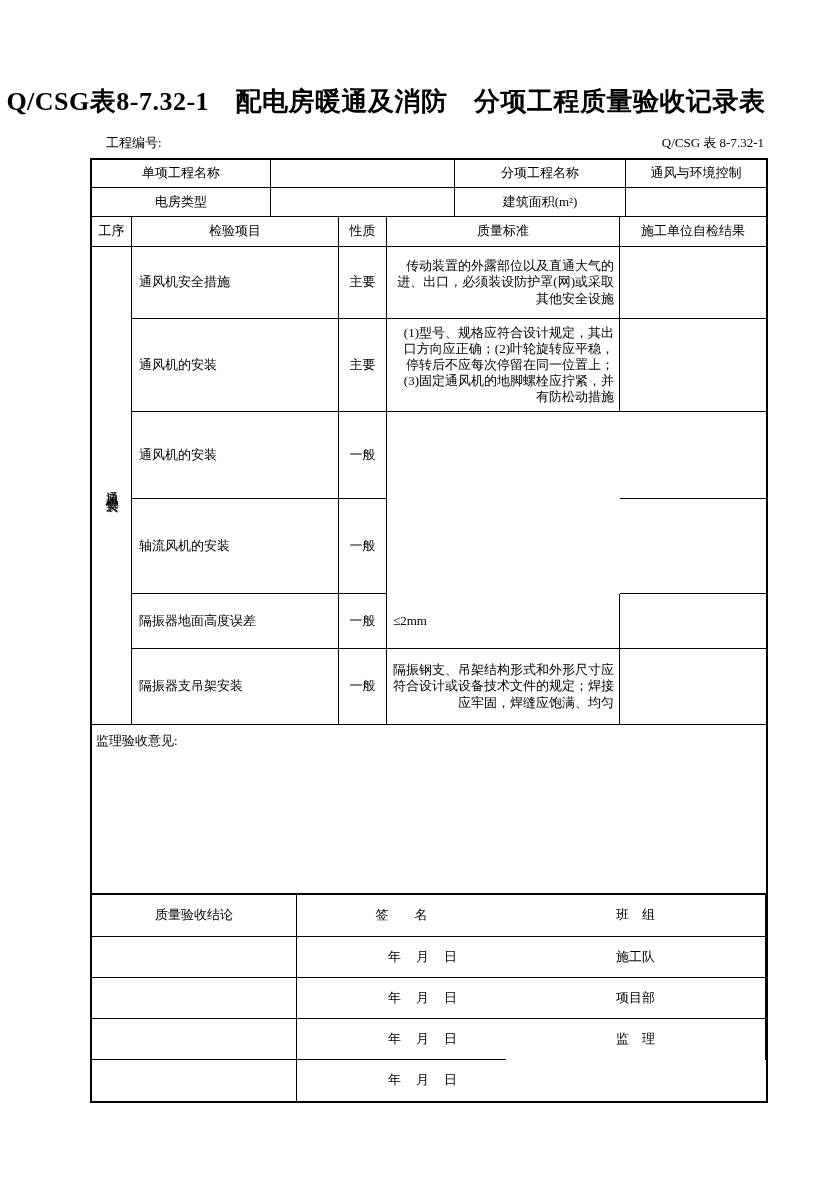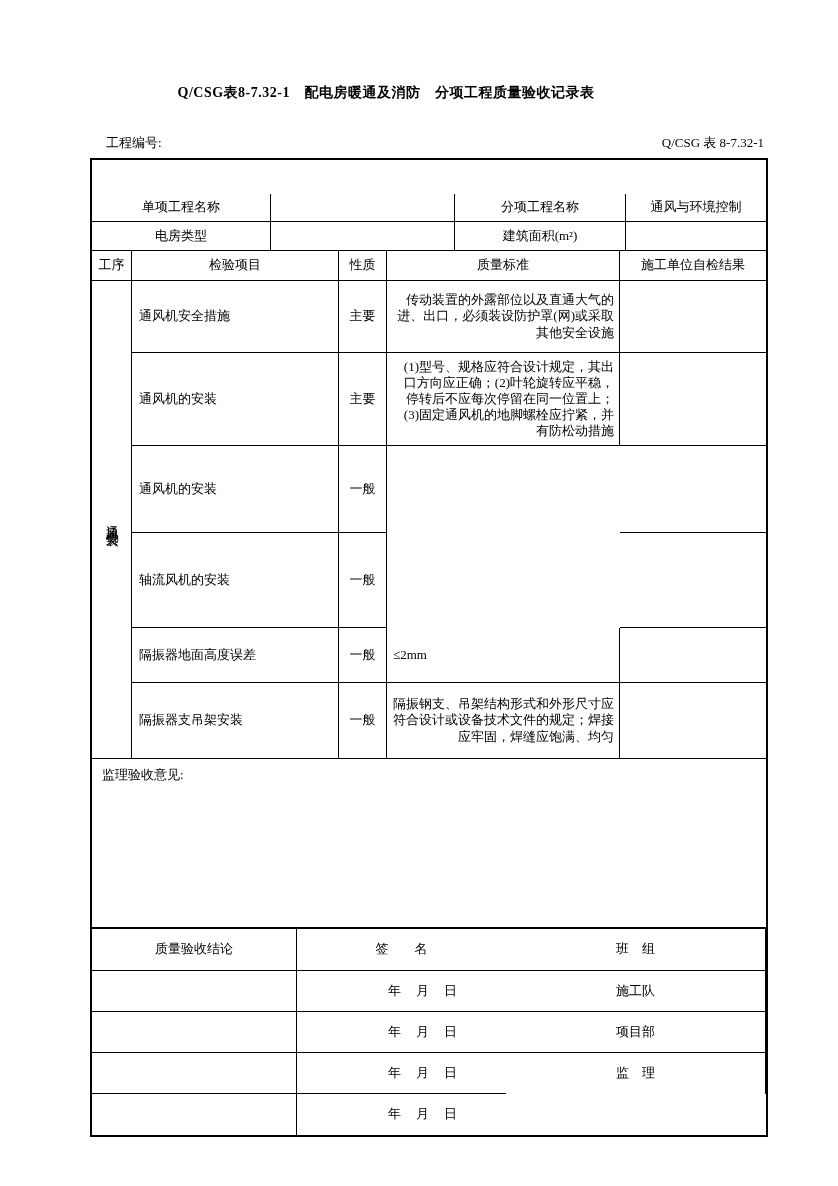"Q/CSG表8-7.32-1 配电房暖通及消防 分项工程质量验收记录表" .page-title { font-size: 14px -> 26px }
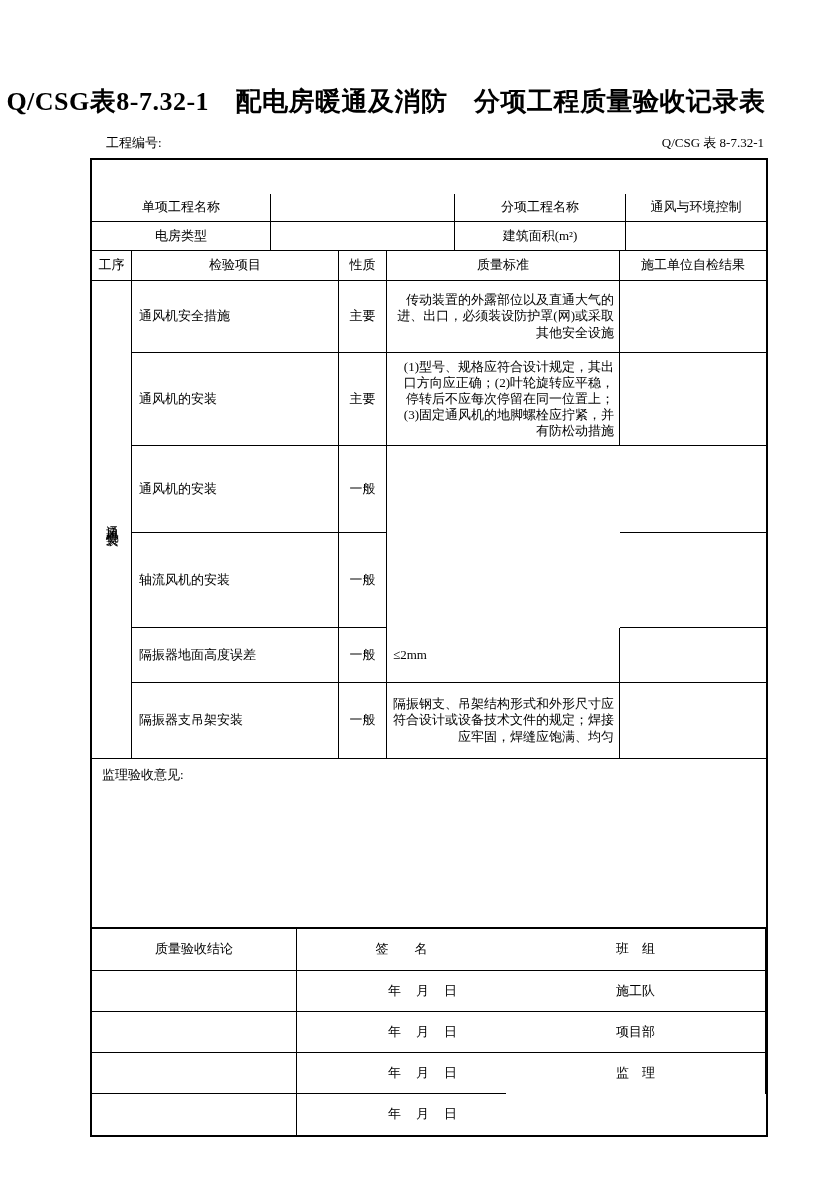"单项工程名称" .info { margin-top: 34px -> none }
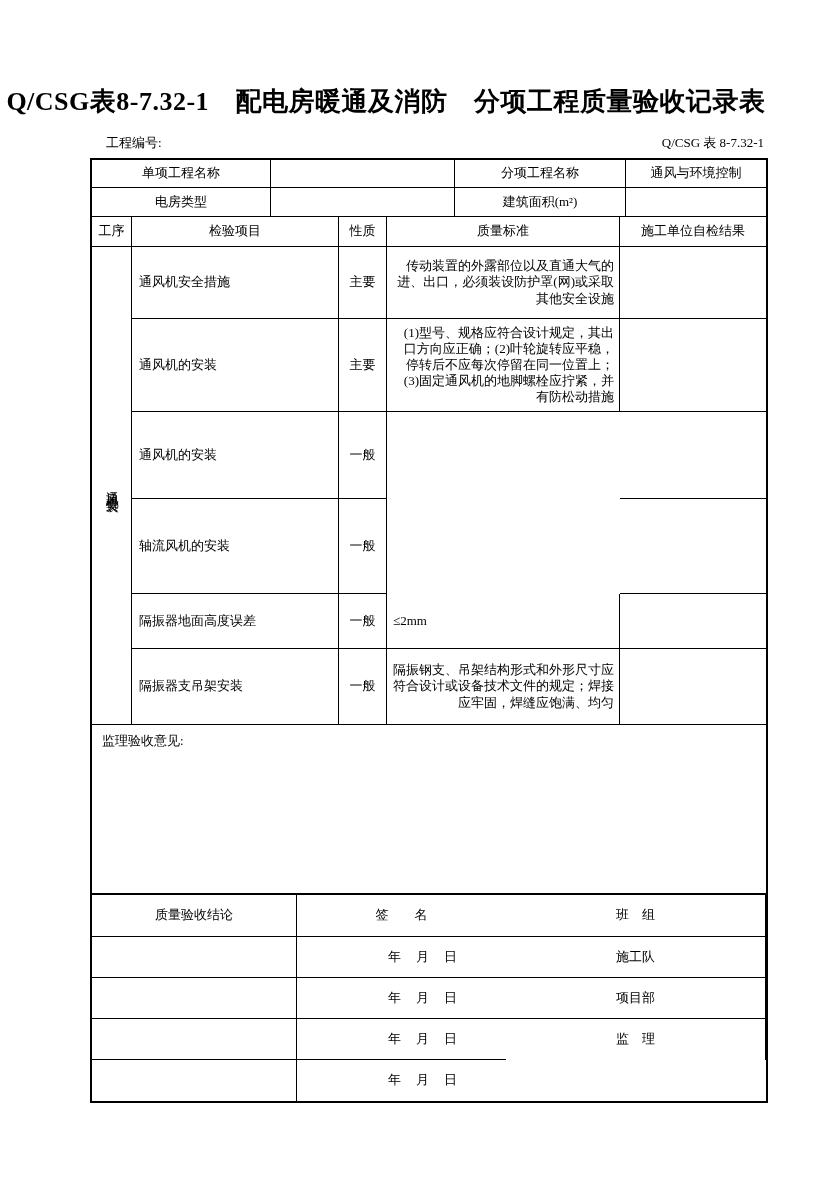"监理验收意见:" .supervision { padding: 7px 10px -> 7px 4px }
